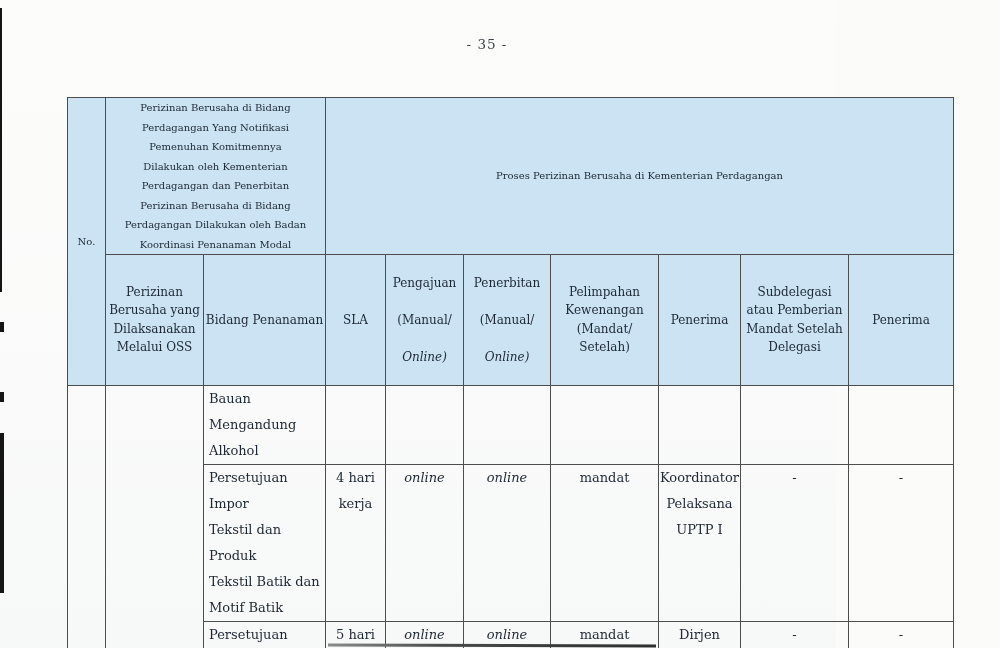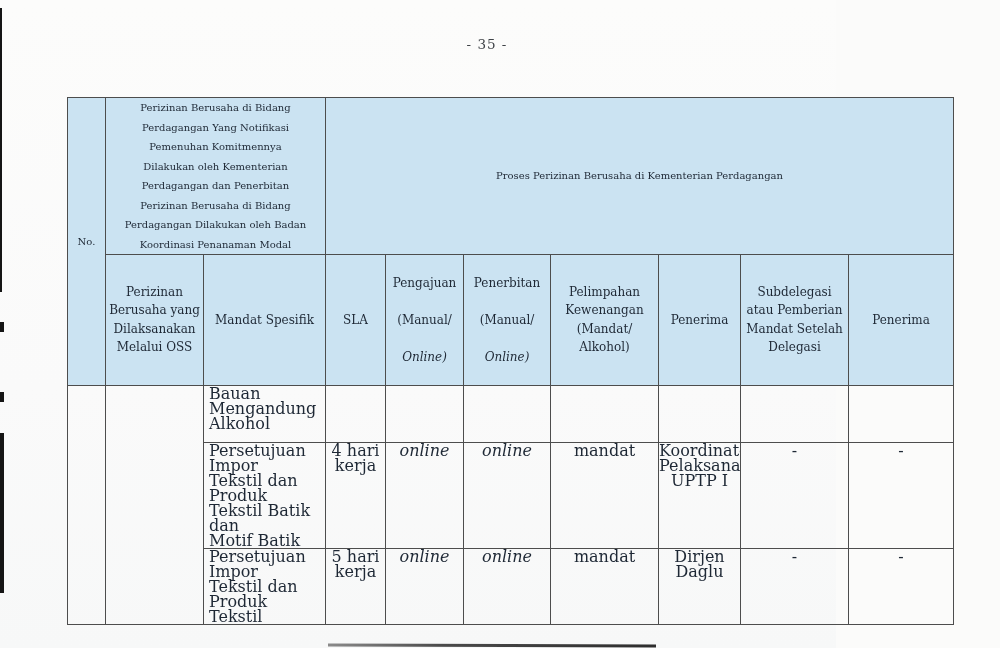"Pelimpahan" td.blue { text: Alkohol -> Setelah }
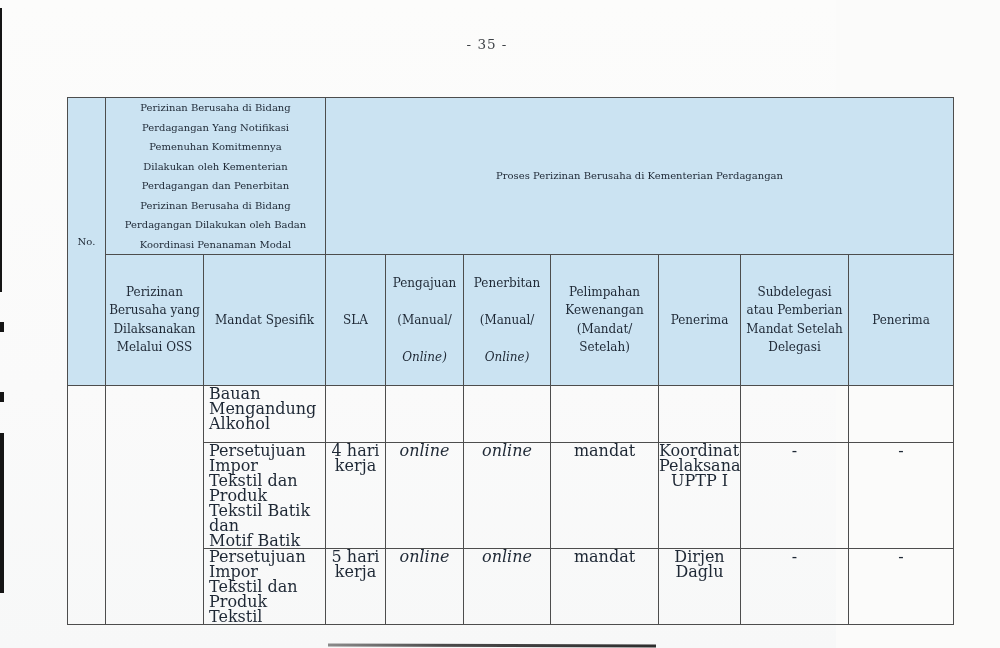"Mandat Spesifik" td.blue { text: Mandat Spesifik -> Bidang Penanaman }
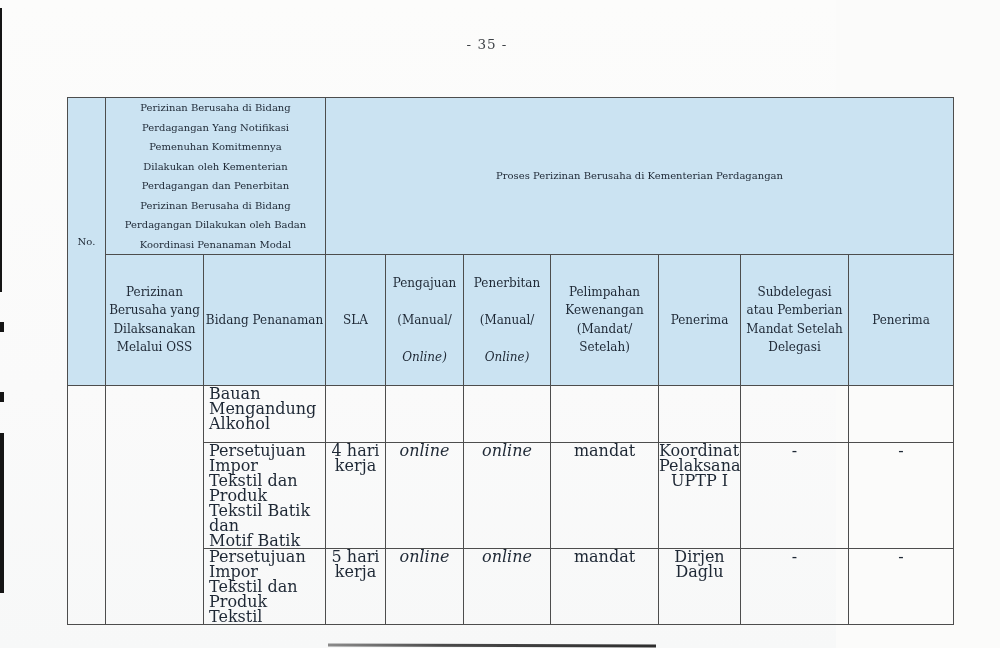"Bauan" .bcell { font-size: 16px -> 13px; line-height: 15px -> 26px }
